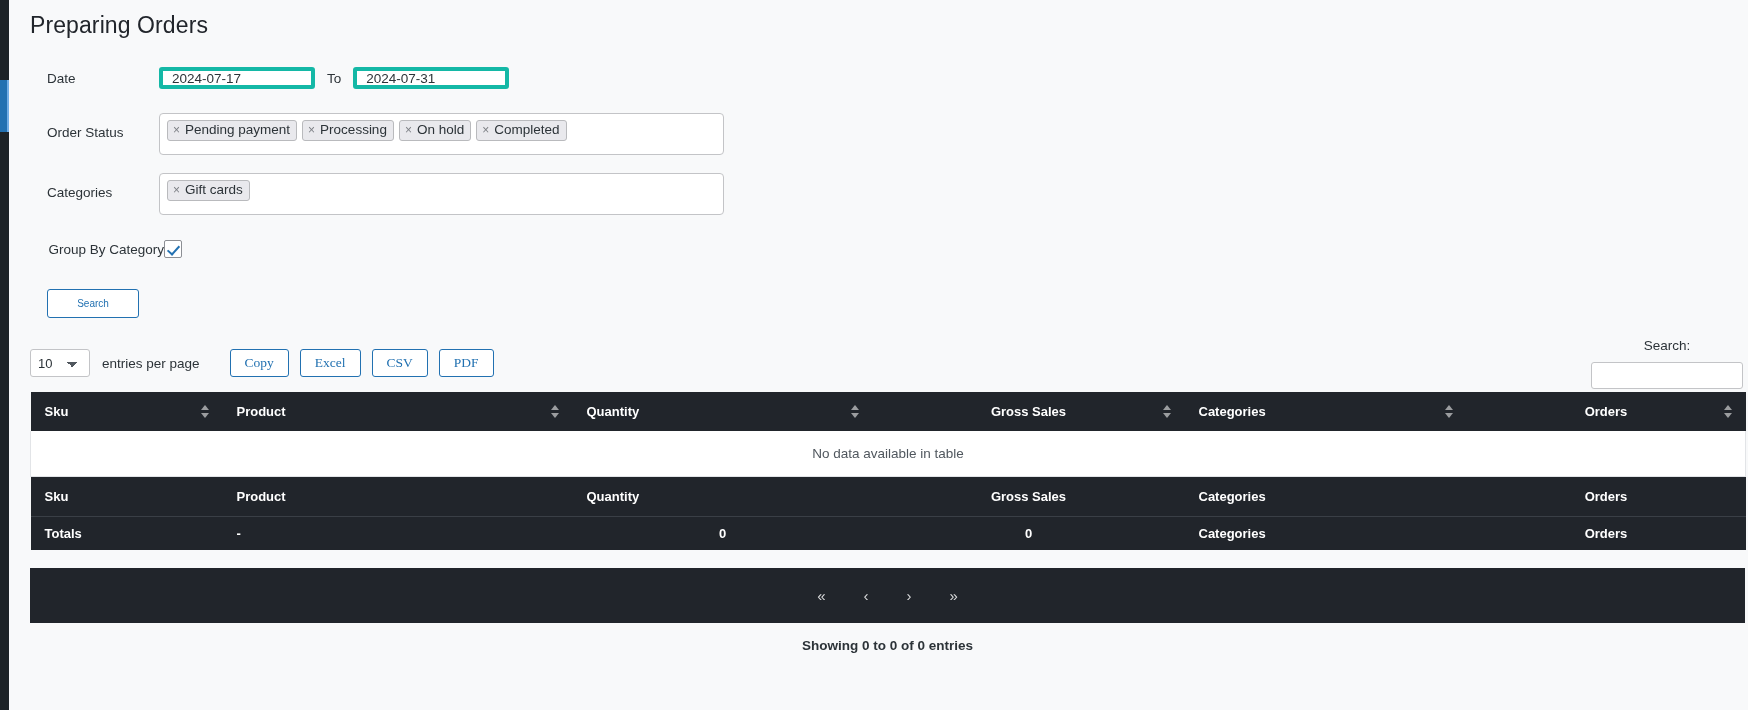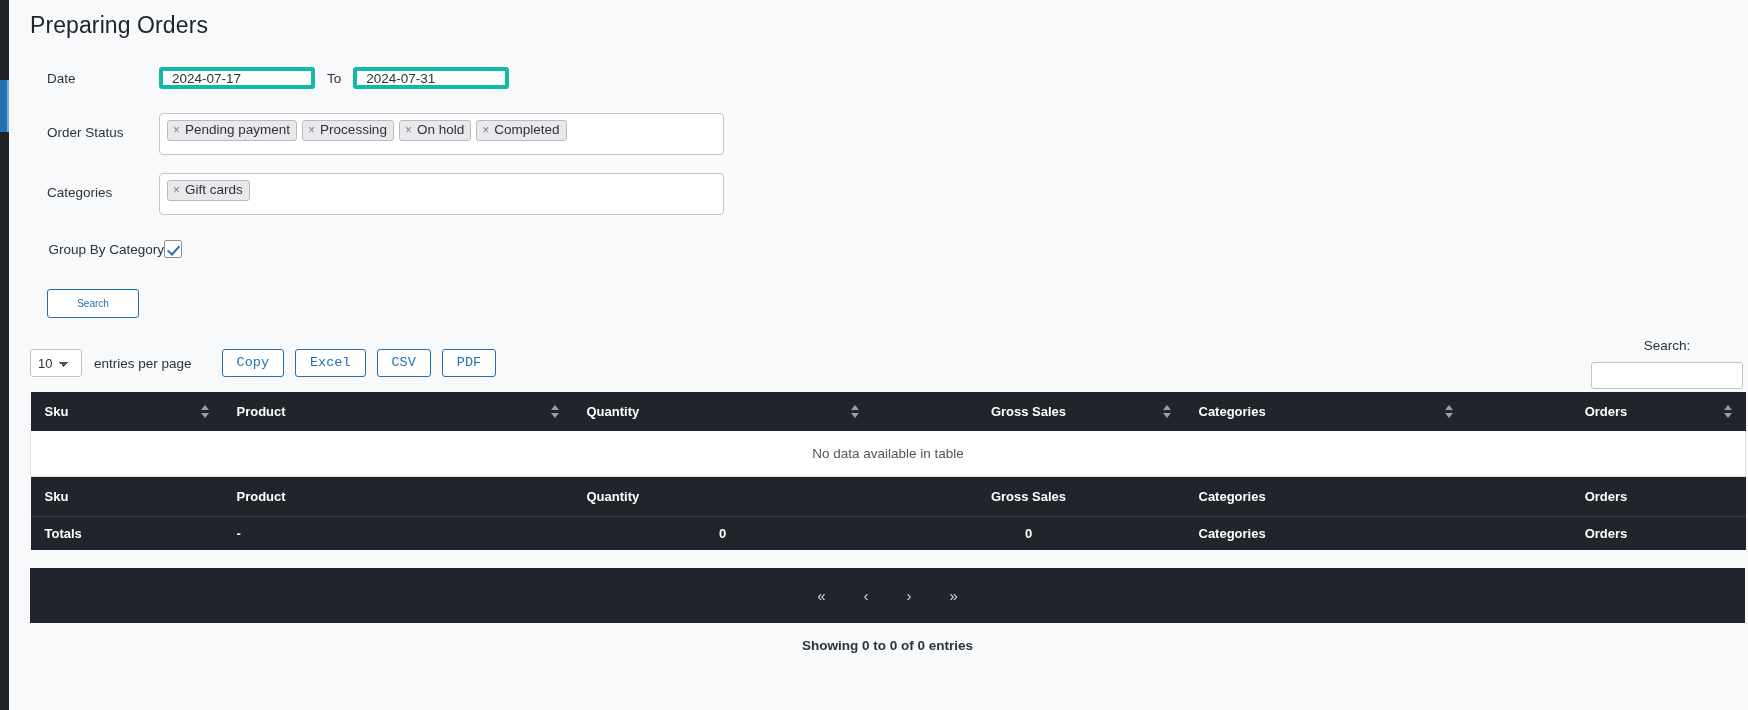"10" .per-page-select { width: 52px -> 60px }
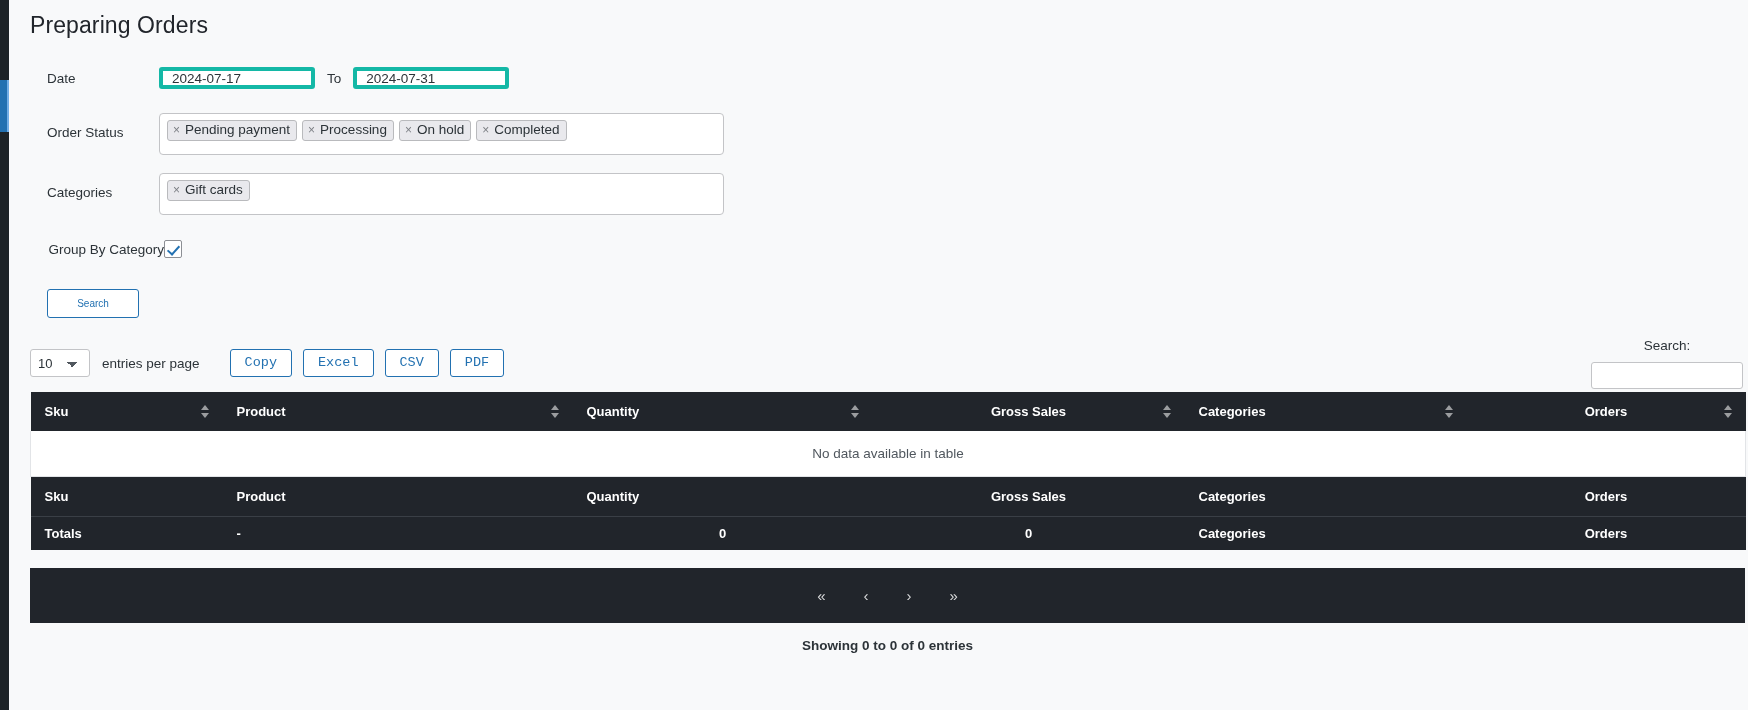"Copy" .export-btn { font-family: Liberation Mono, monospace -> Liberation Serif, serif }
